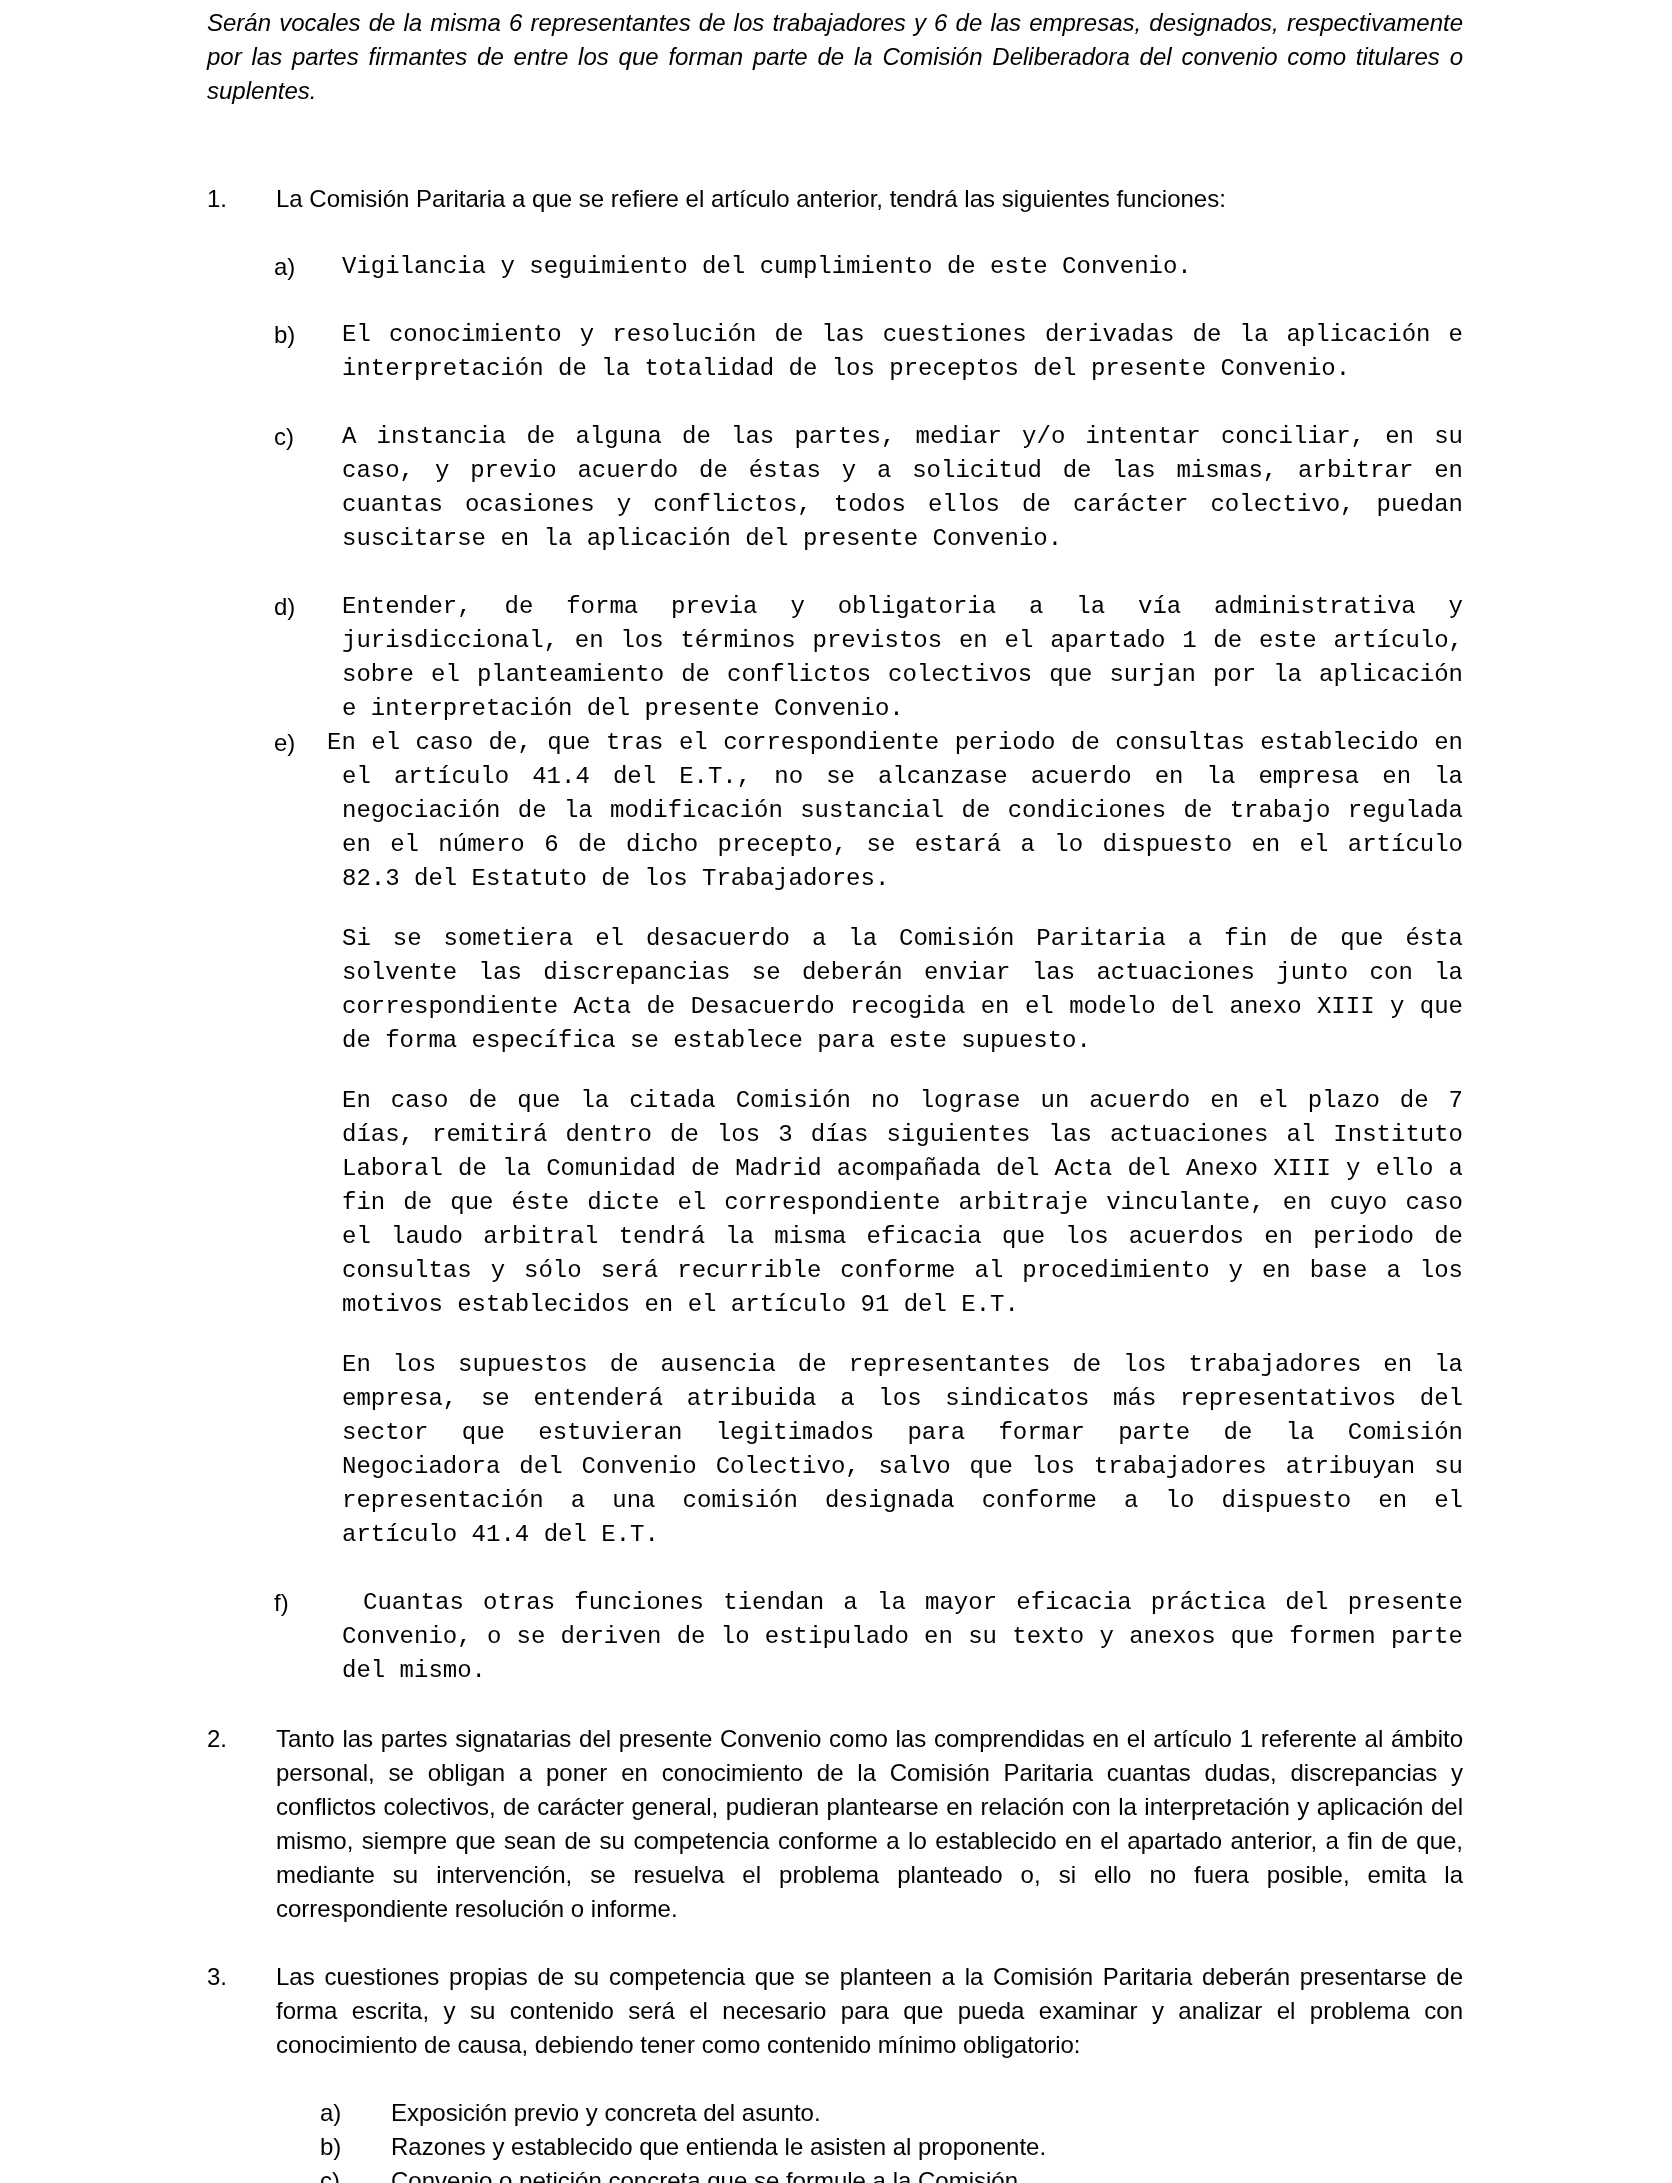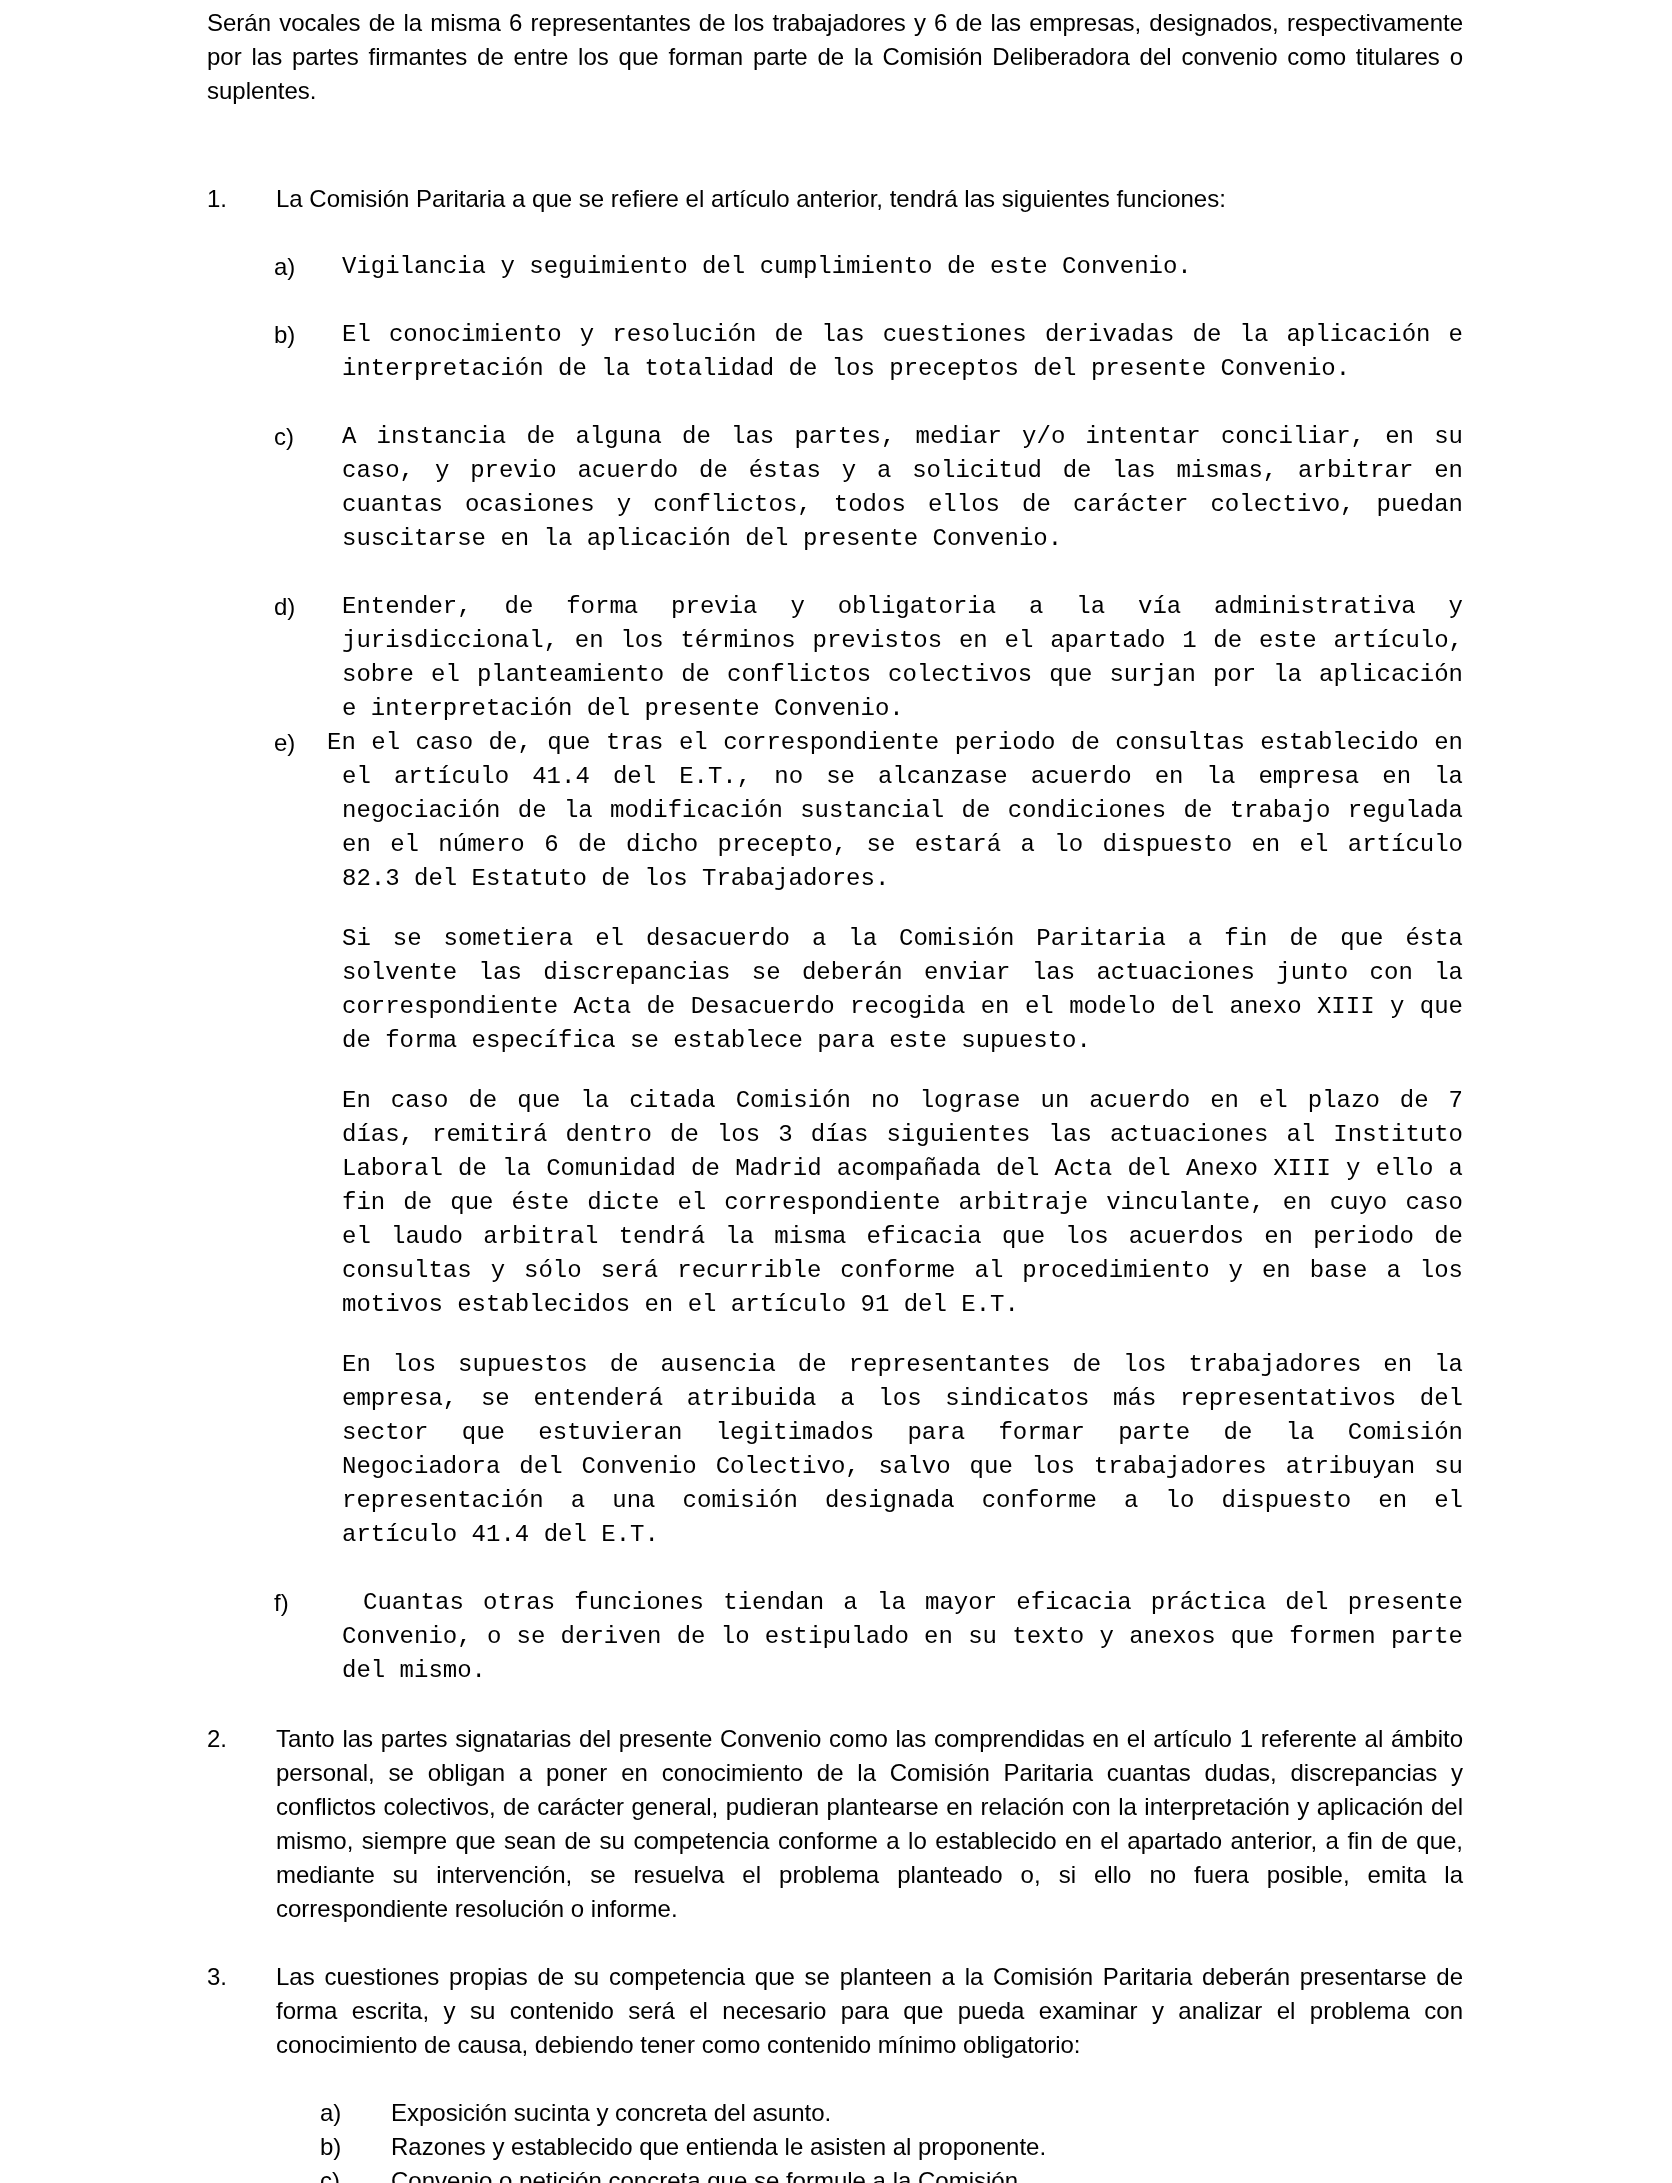"Serán vocales de la misma" .intro { font-style: none -> italic }
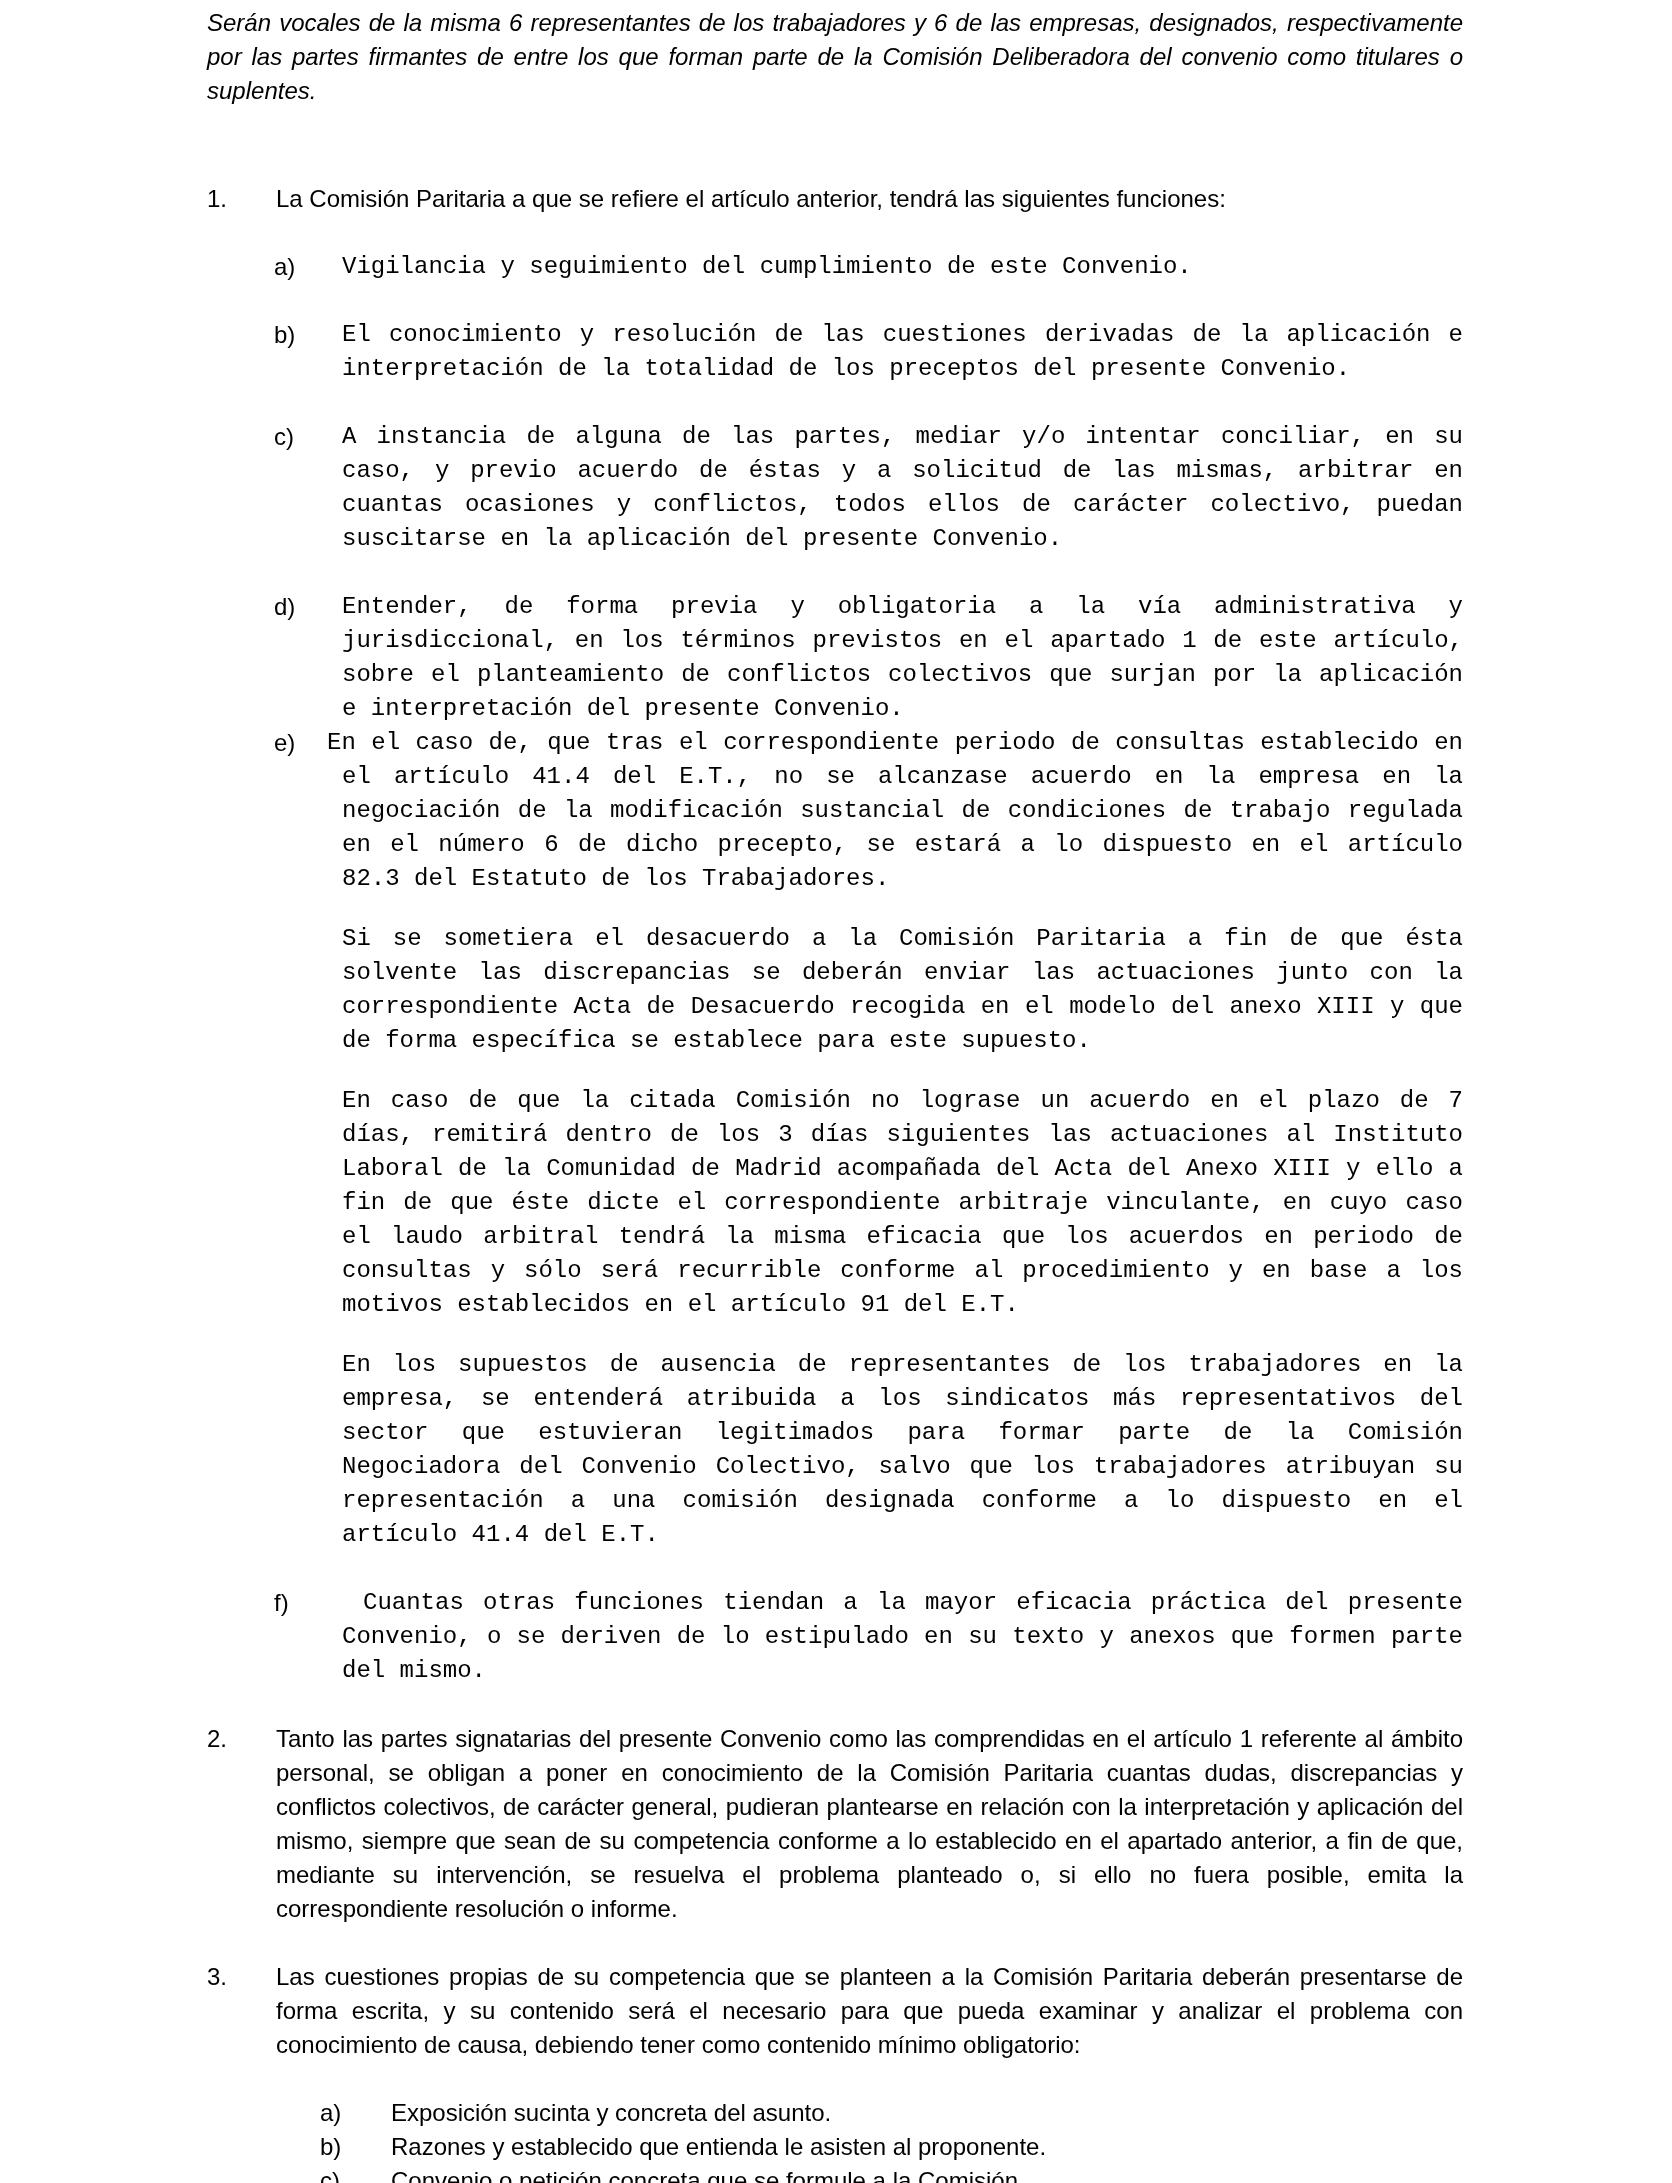"Exposición sucinta y concreta del" div.inner-body { text: sucinta -> previo }
